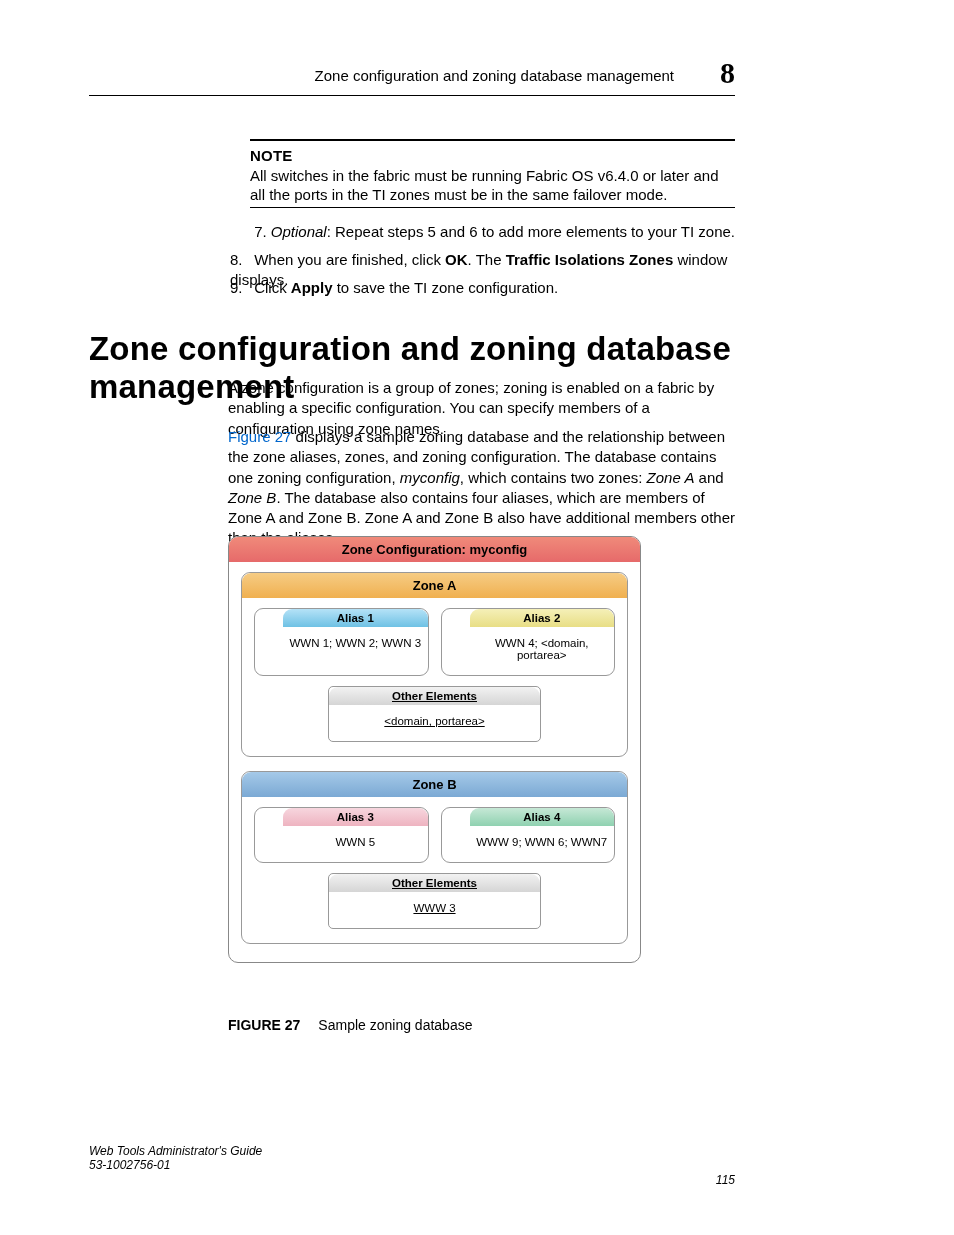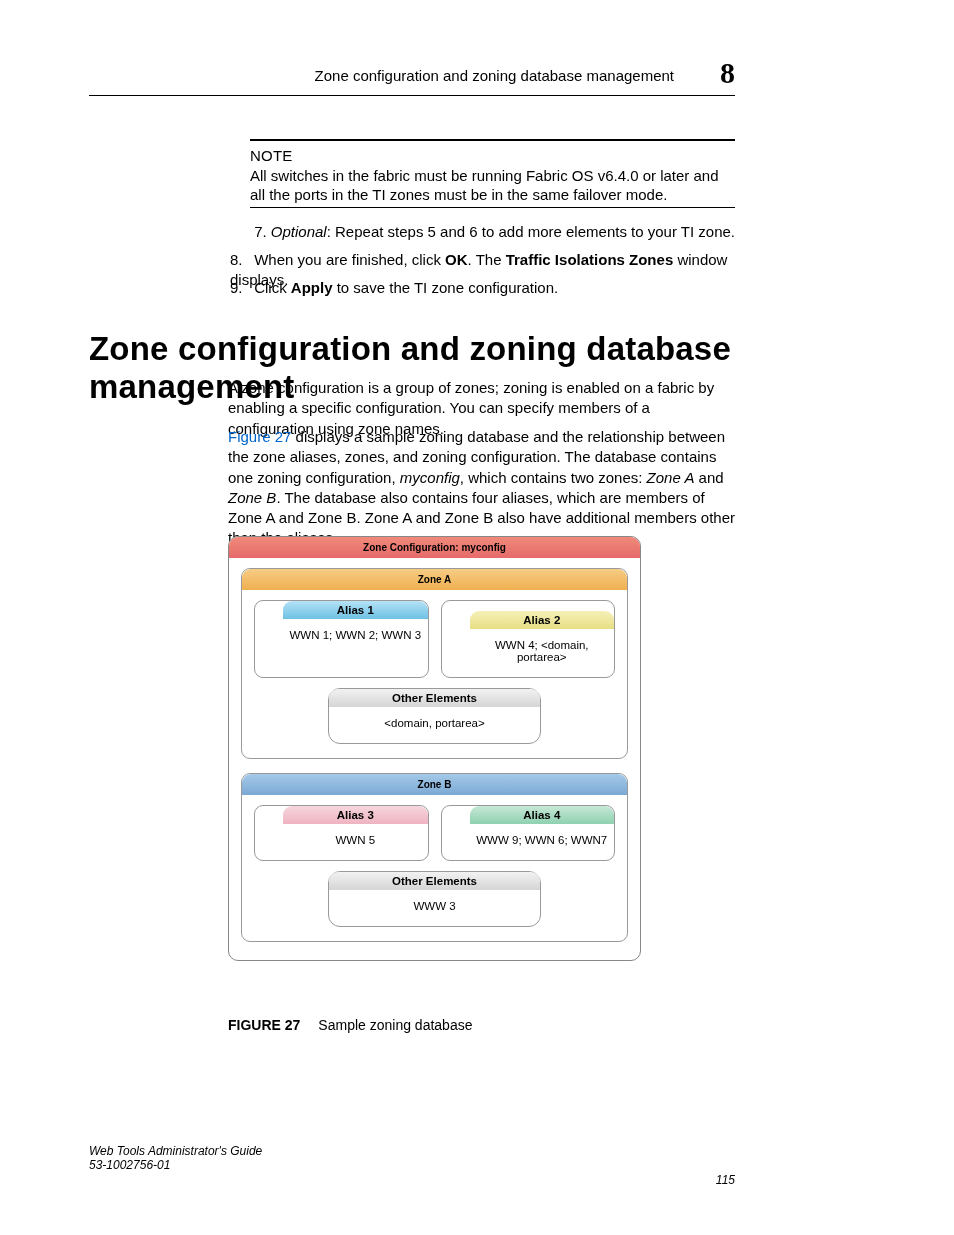"NOTE" .note-label { font-weight: normal -> bold }
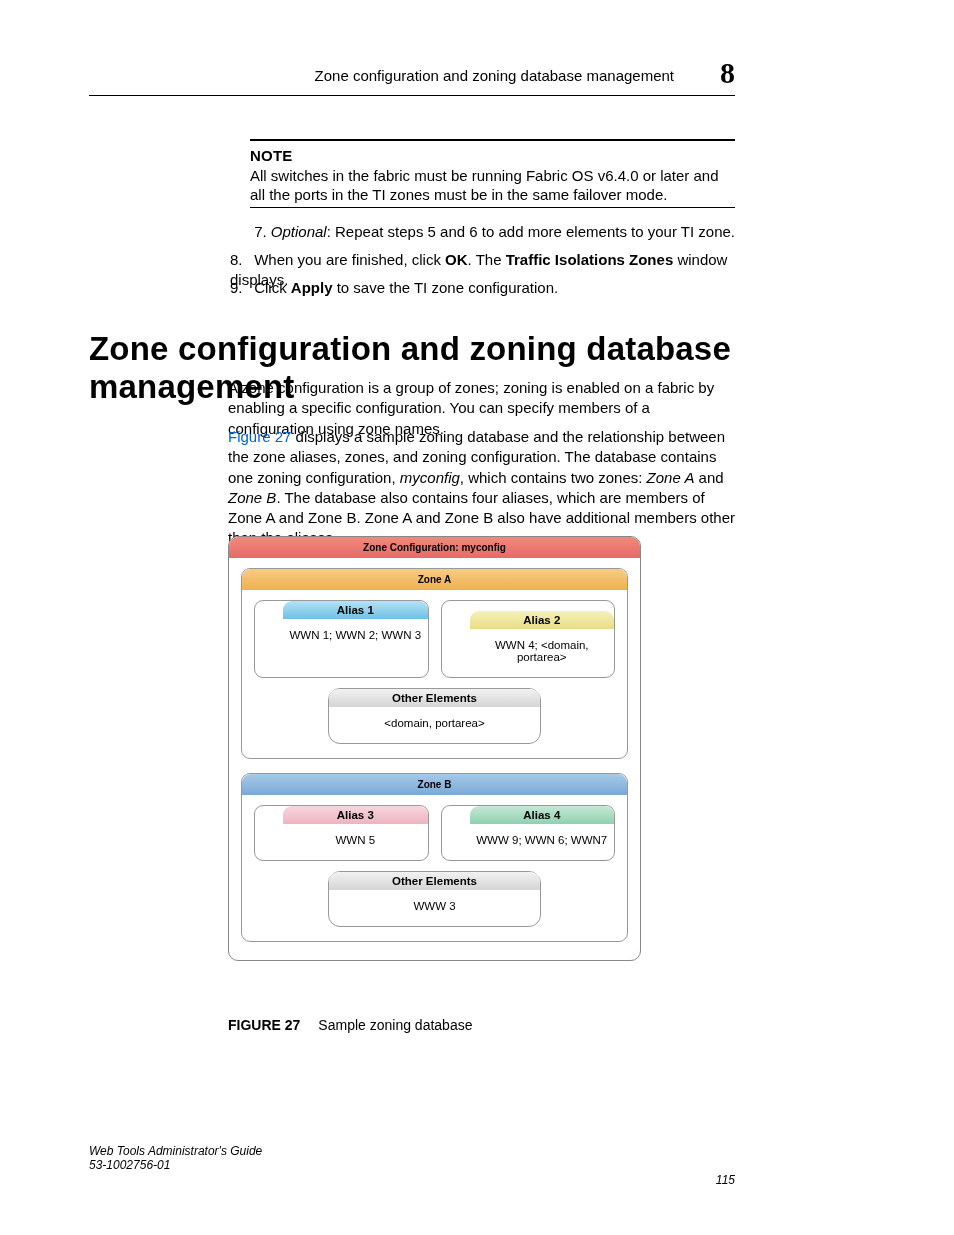"Zone Configuration: myconfig" .titlebar { font-size: 10px -> 13px }
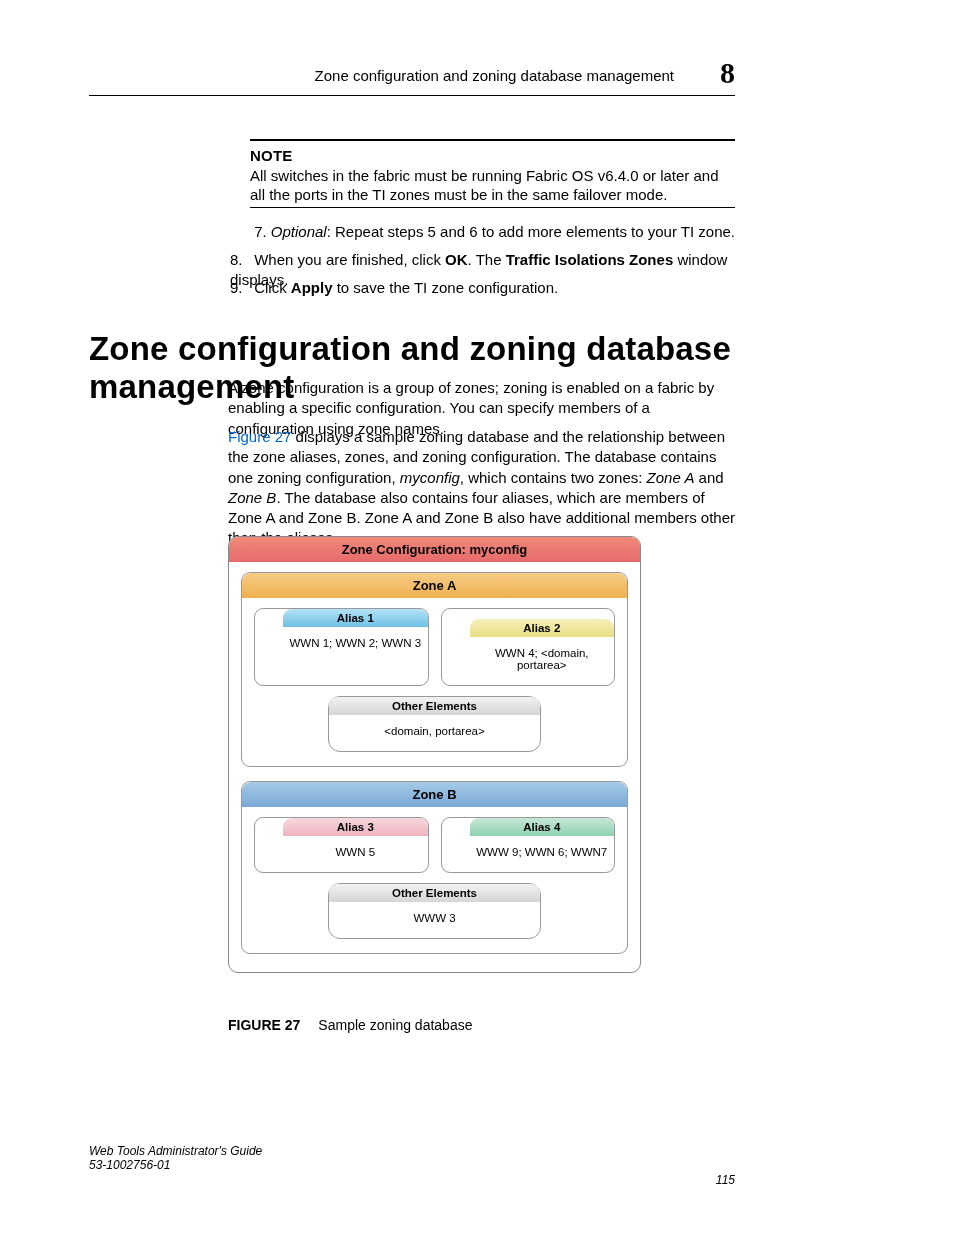"Alias 2" .tb-alias-yell { margin-top: 10px -> none }
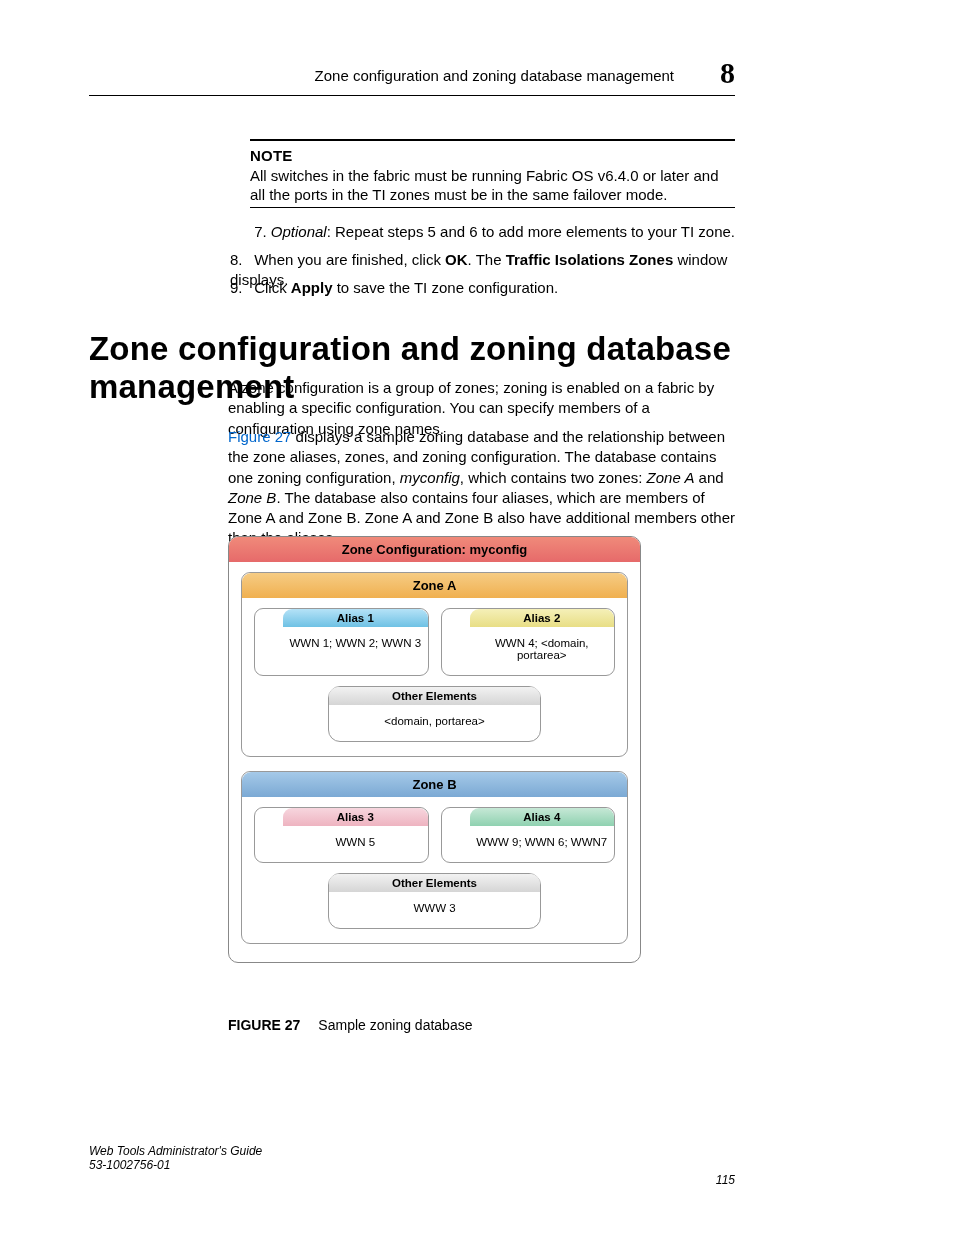"Other Elements" .other { border-radius: 12px -> 5px; text-decoration: none -> underline }
